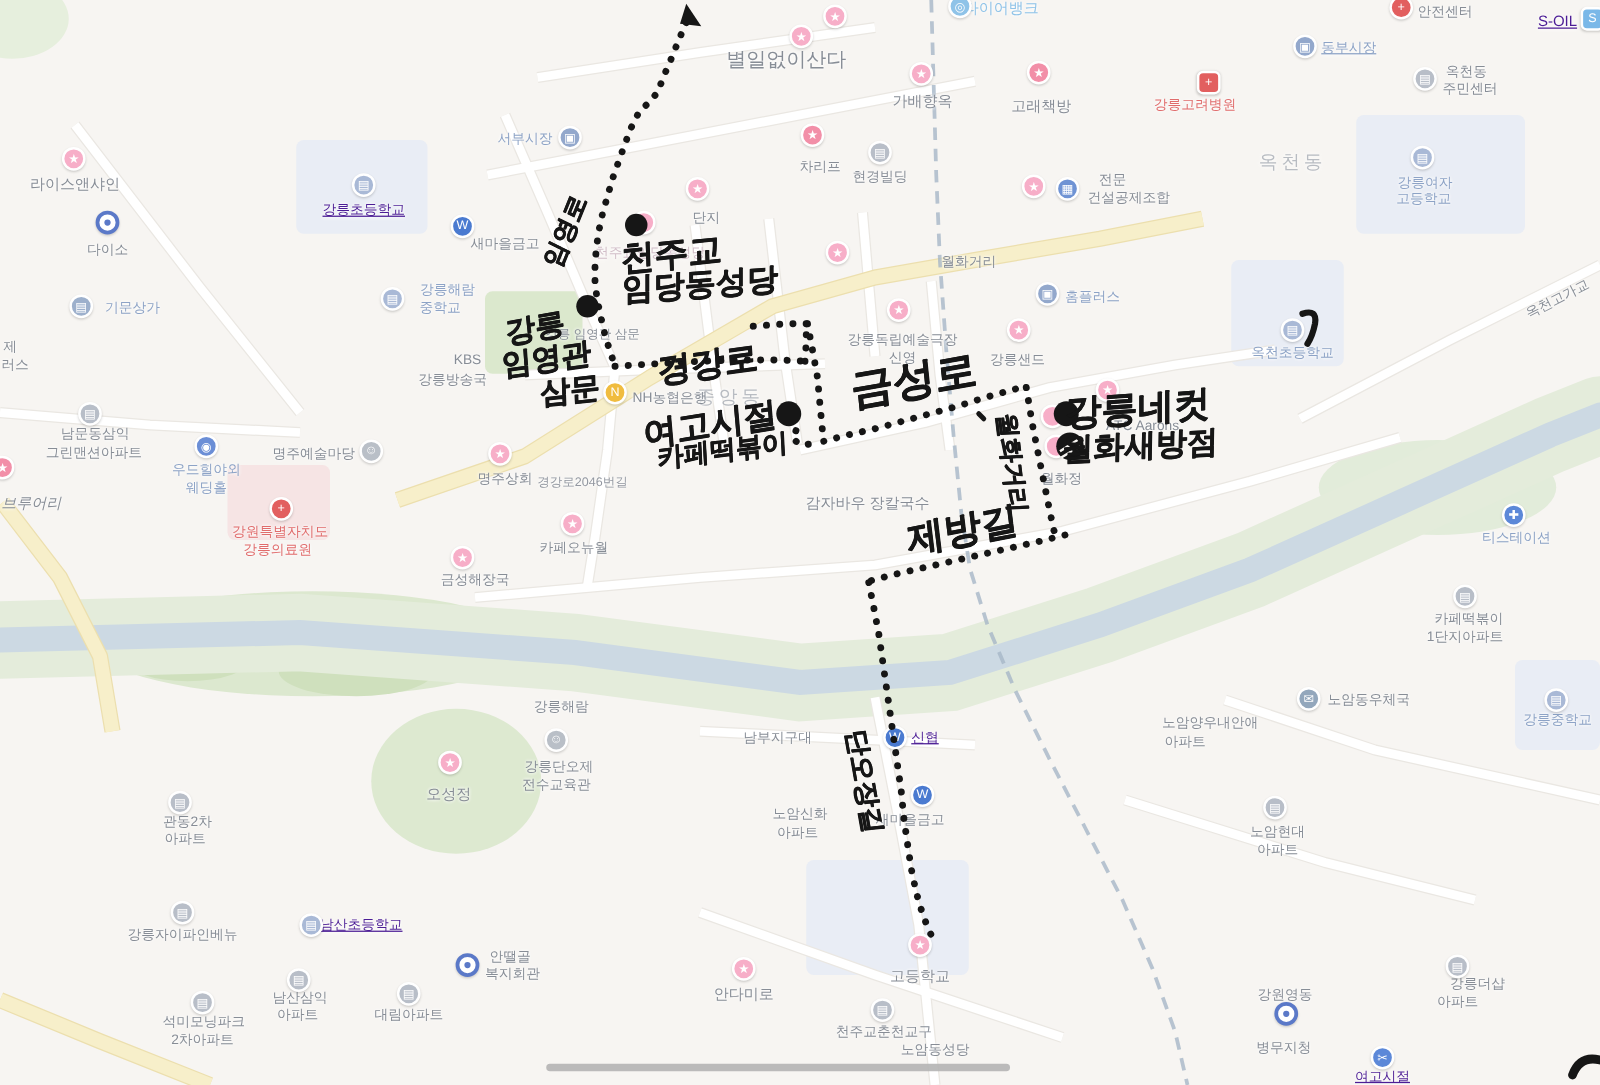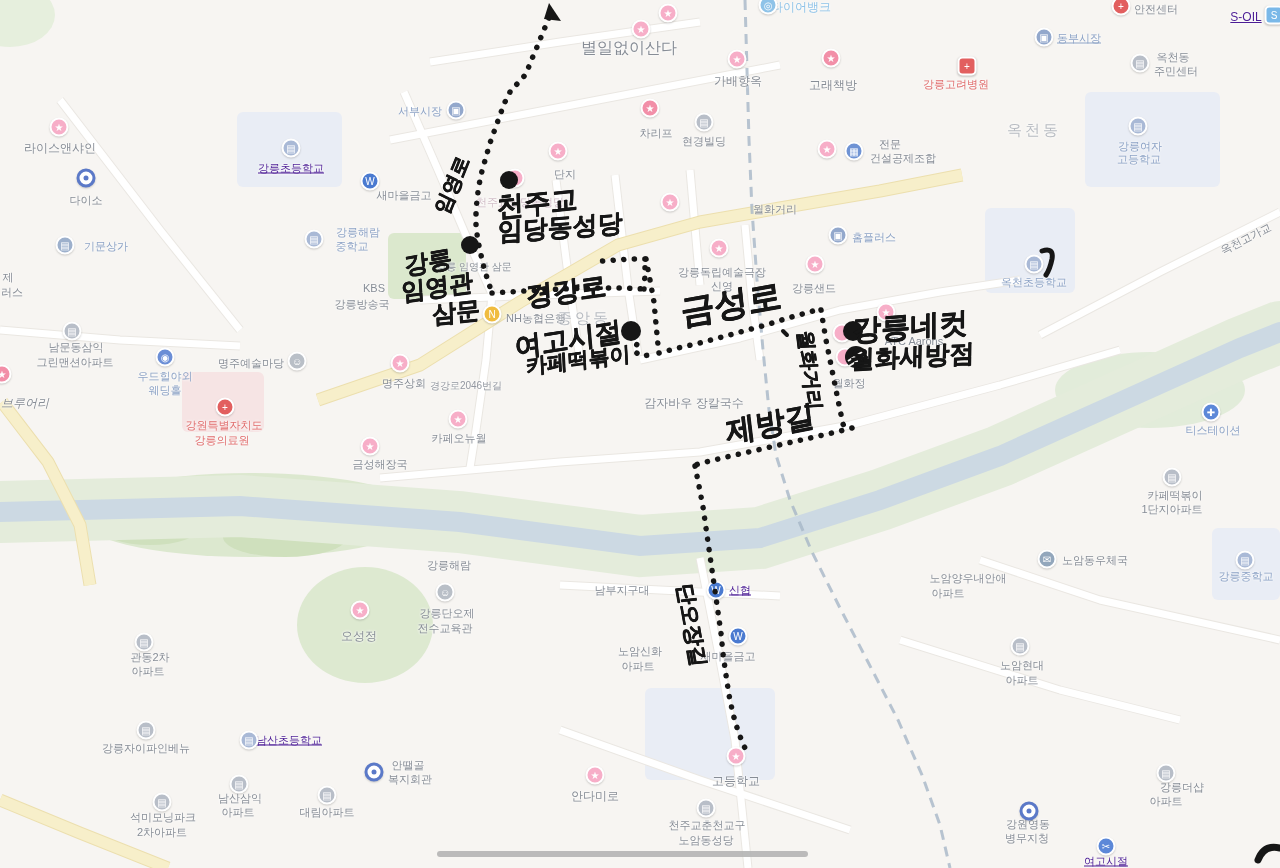"강원영동" div.maplabel { top: 824px -> 796px }
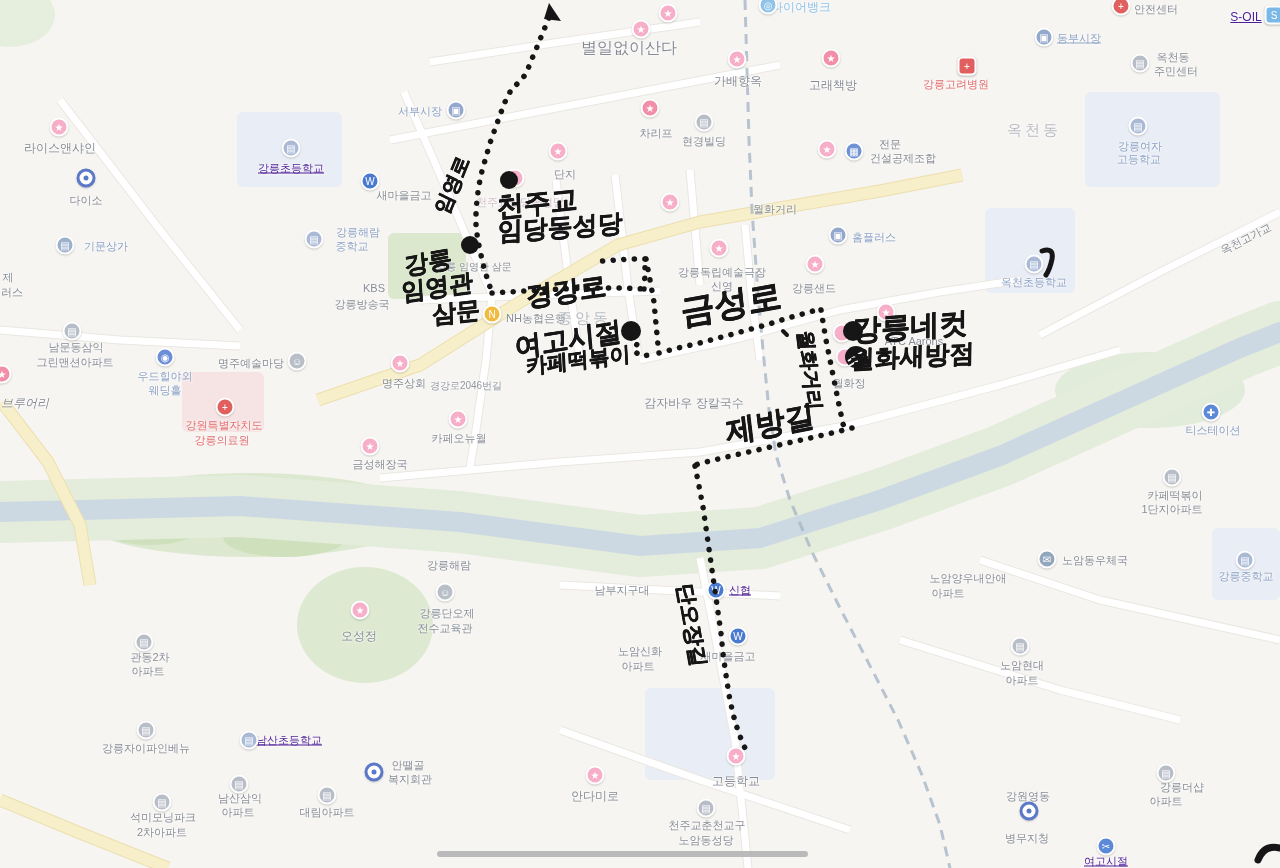"노암동성당" div.maplabel { left: 706px -> 748px }
